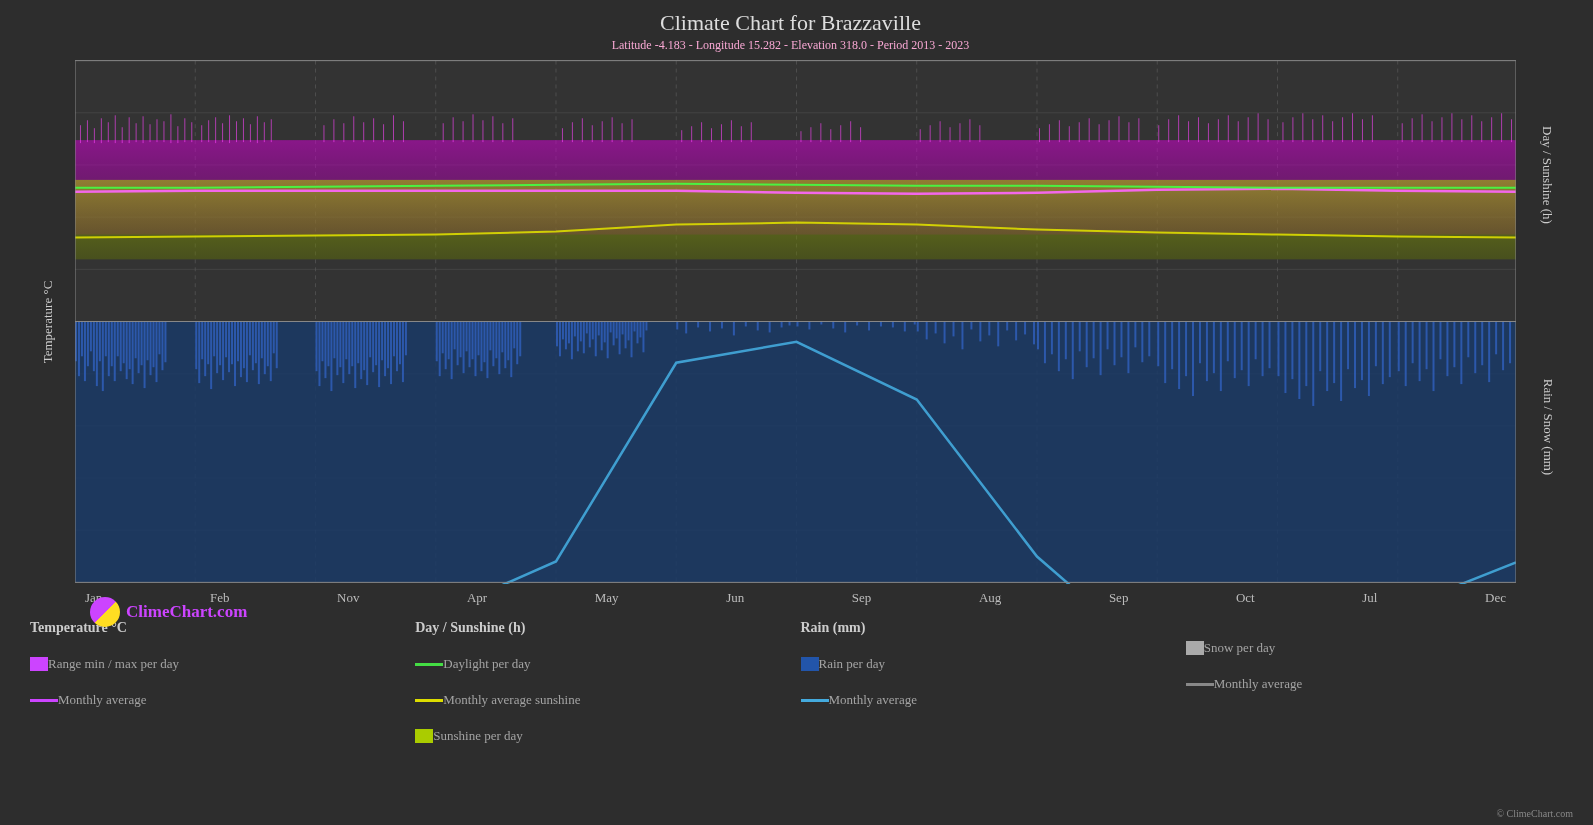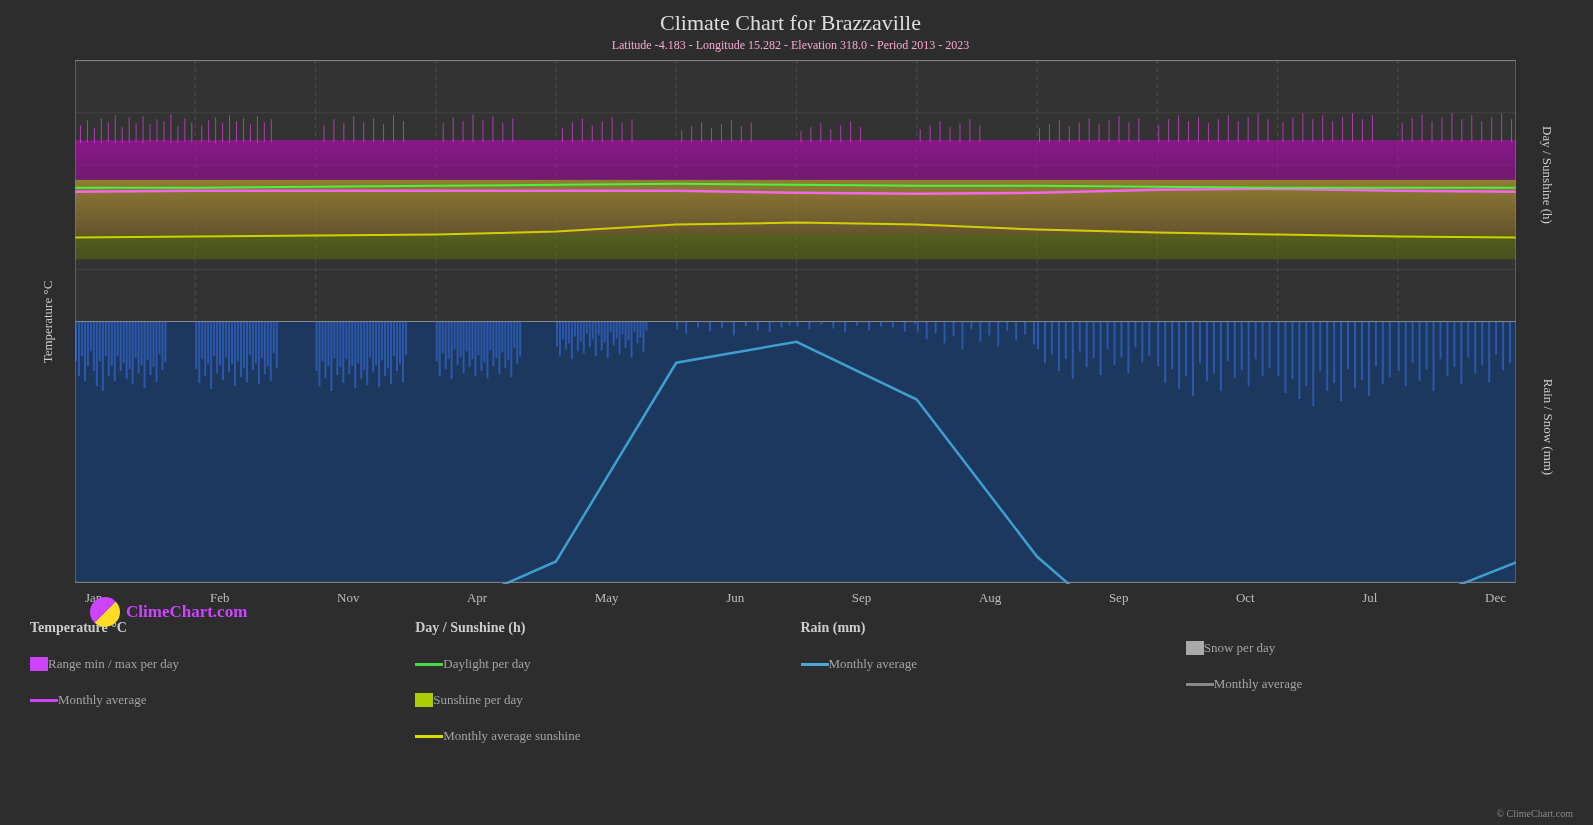"Rain per day" div.legend-item { html: none -> <div> <span></span> <span>Rain per day</span> </div> }
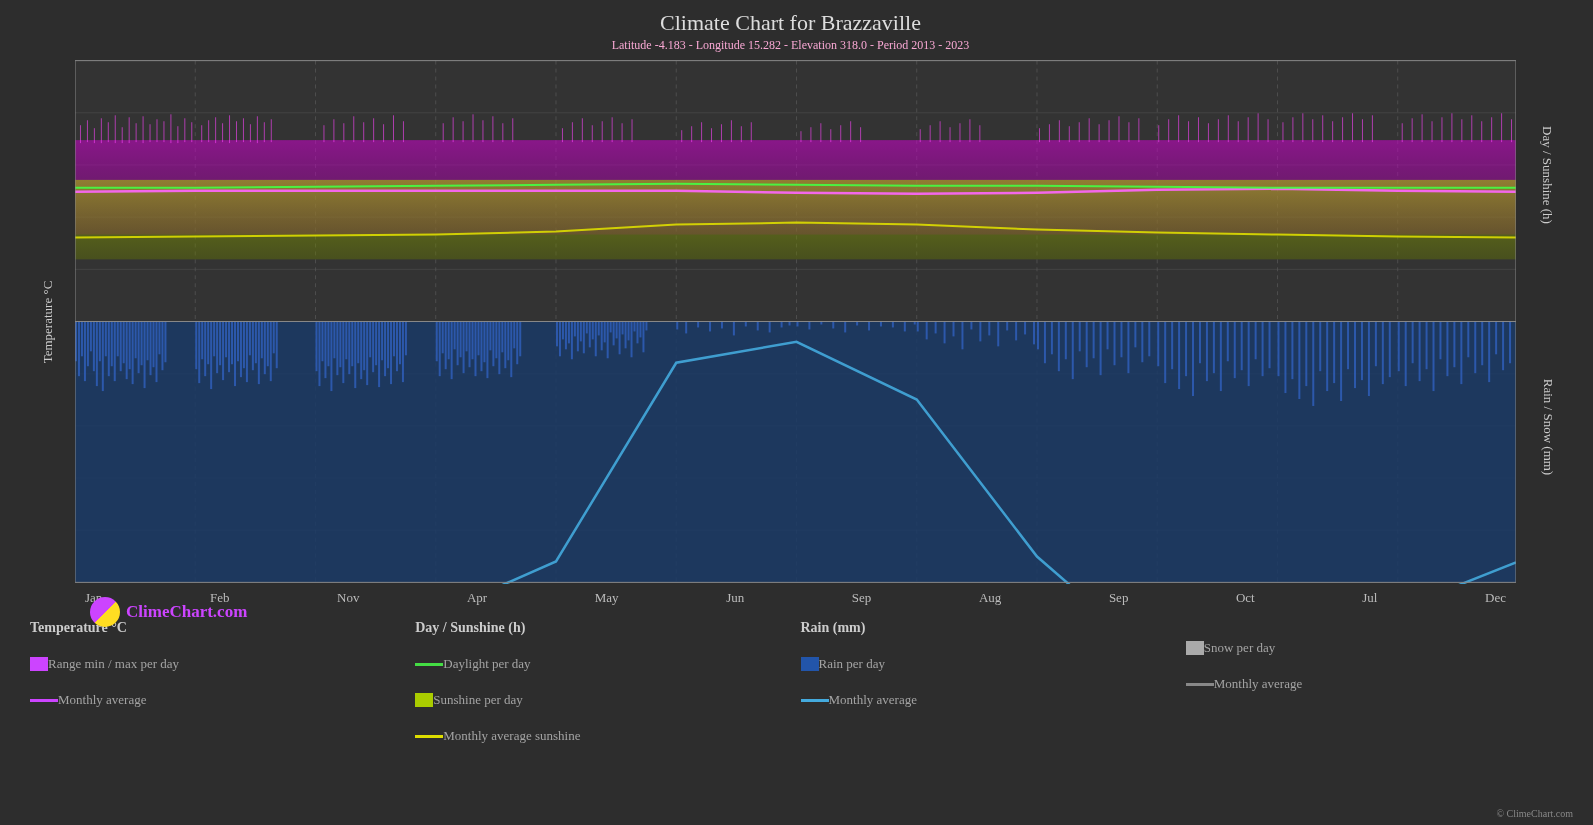"Sunshine per day" div.legend-item { order: before "Monthly average sunshine" -> after "Monthly average sunshine" }
